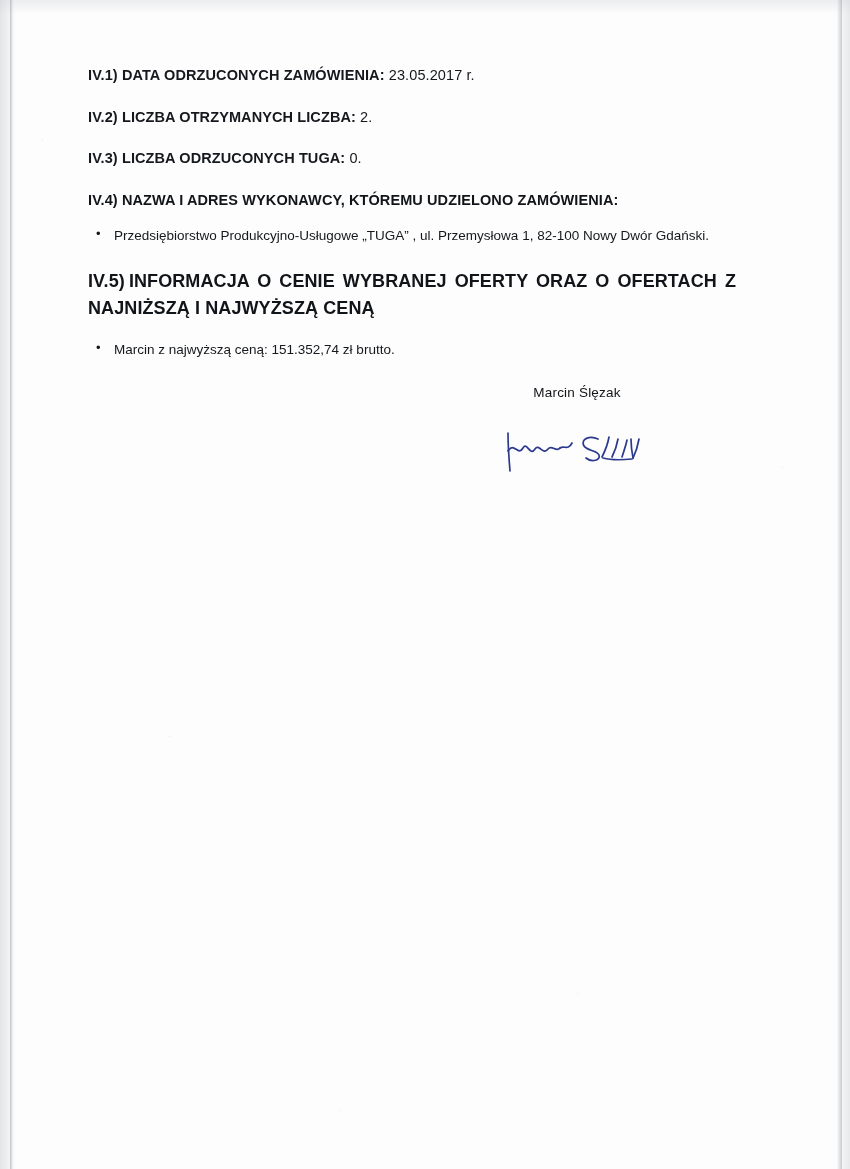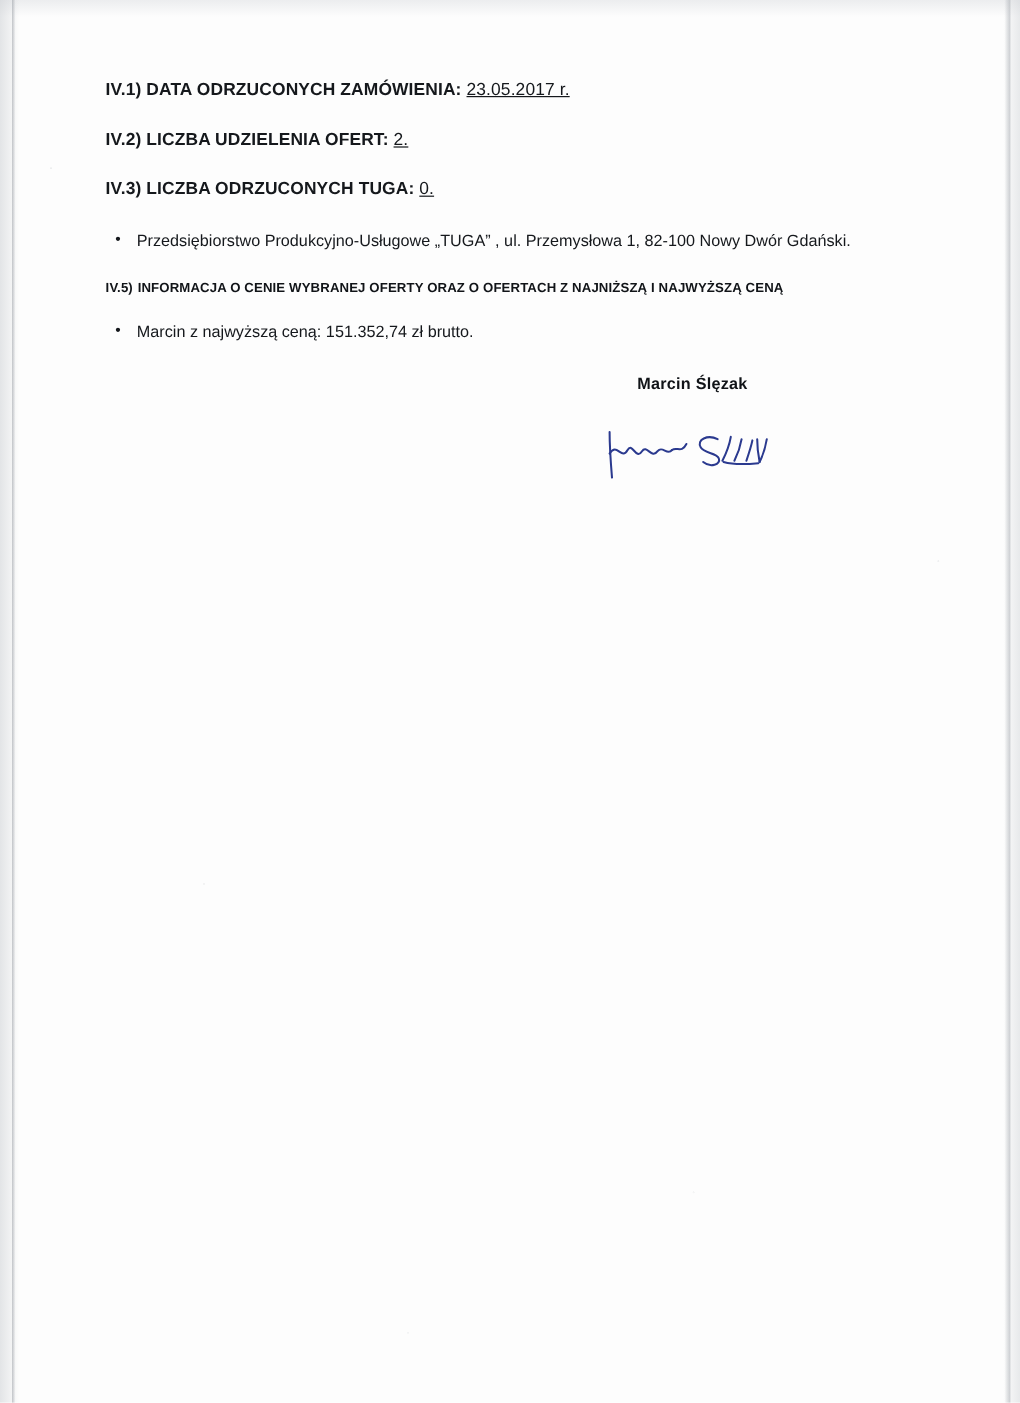"23.05.2017 r." .line .val { text-decoration: underline -> none }
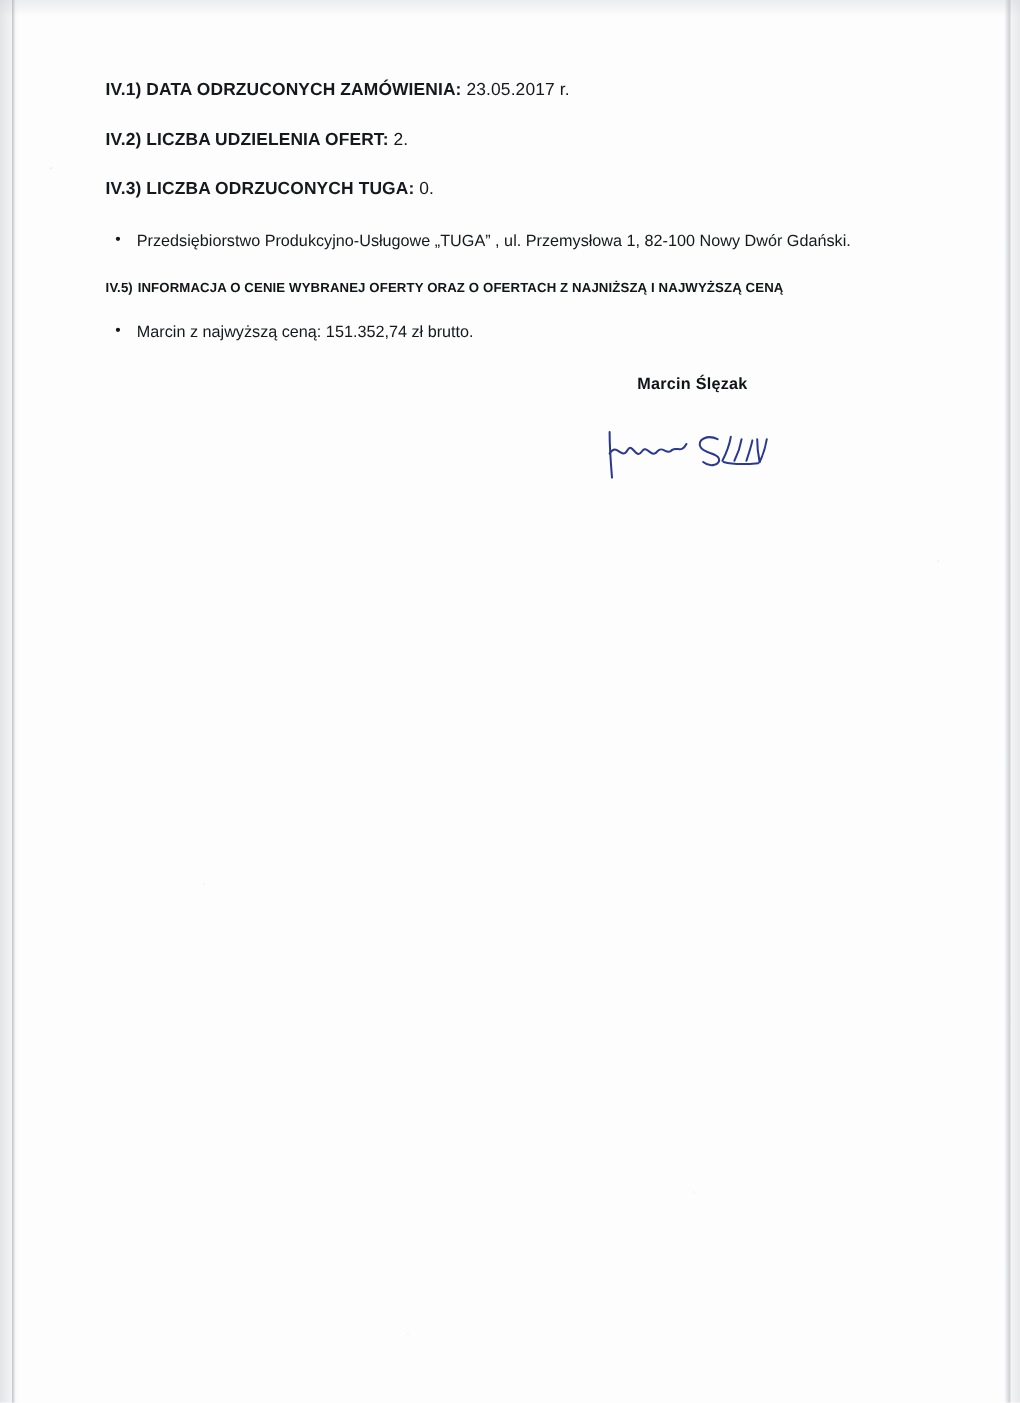"IV.2) LICZBA UDZIELENIA OFERT:" span.lbl { text: UDZIELENIA OFERT -> OTRZYMANYCH LICZBA }
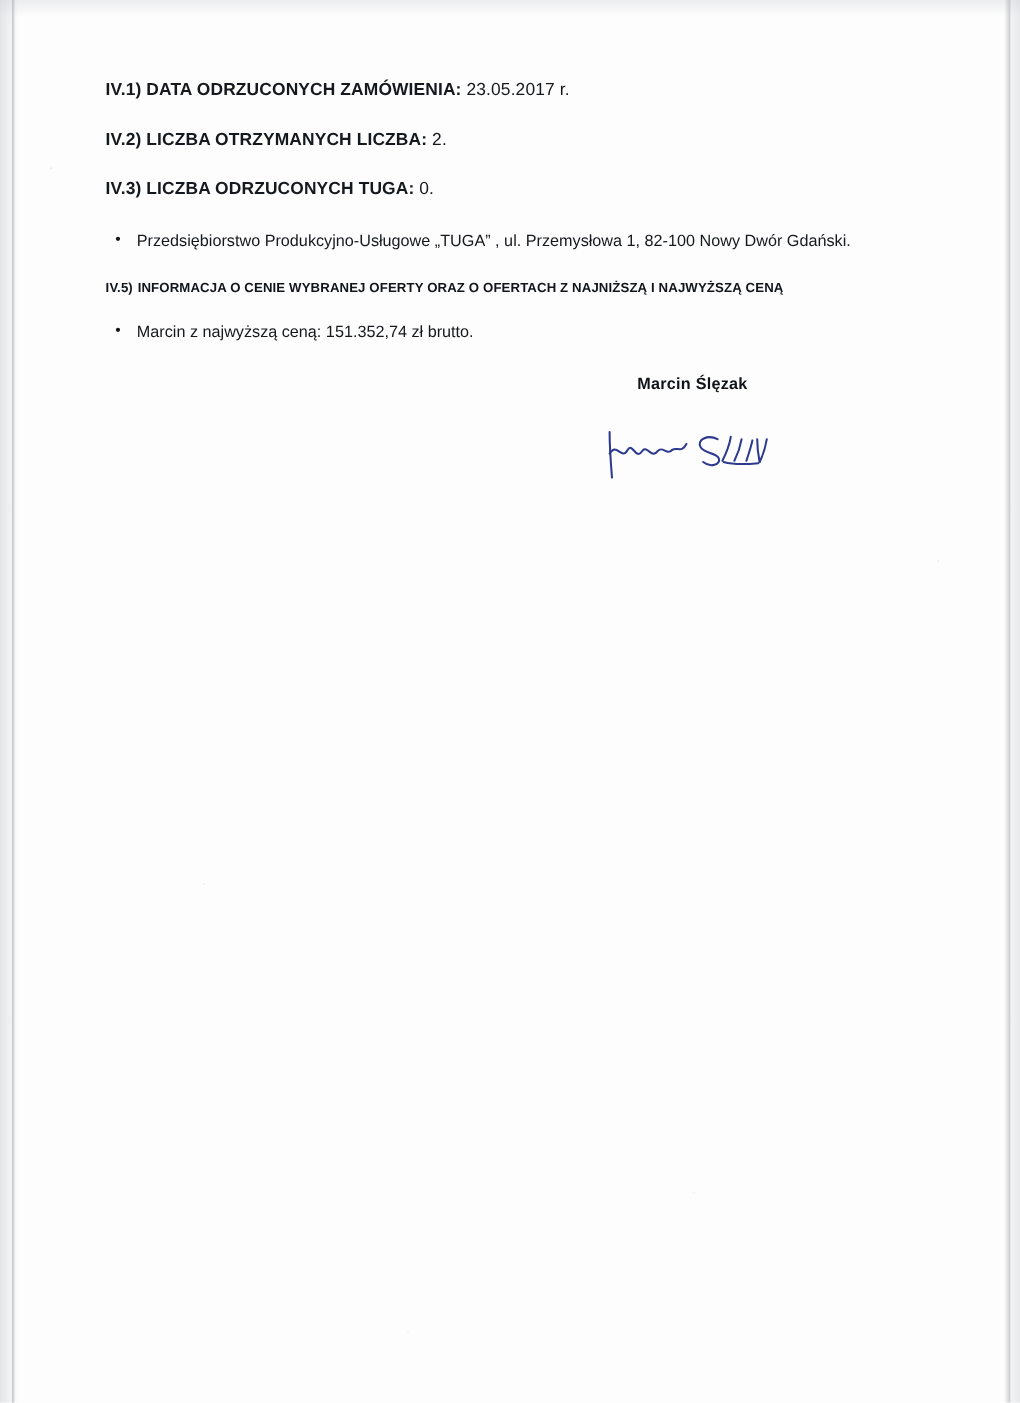"IV.4) NAZWA I ADRES WYKONAWCY," div.heading { html: none -> <div>IV.4) NAZWA I ADRES WYKONAWCY, KTÓREMU UDZIELONO ZAMÓWIENIA:</div> }
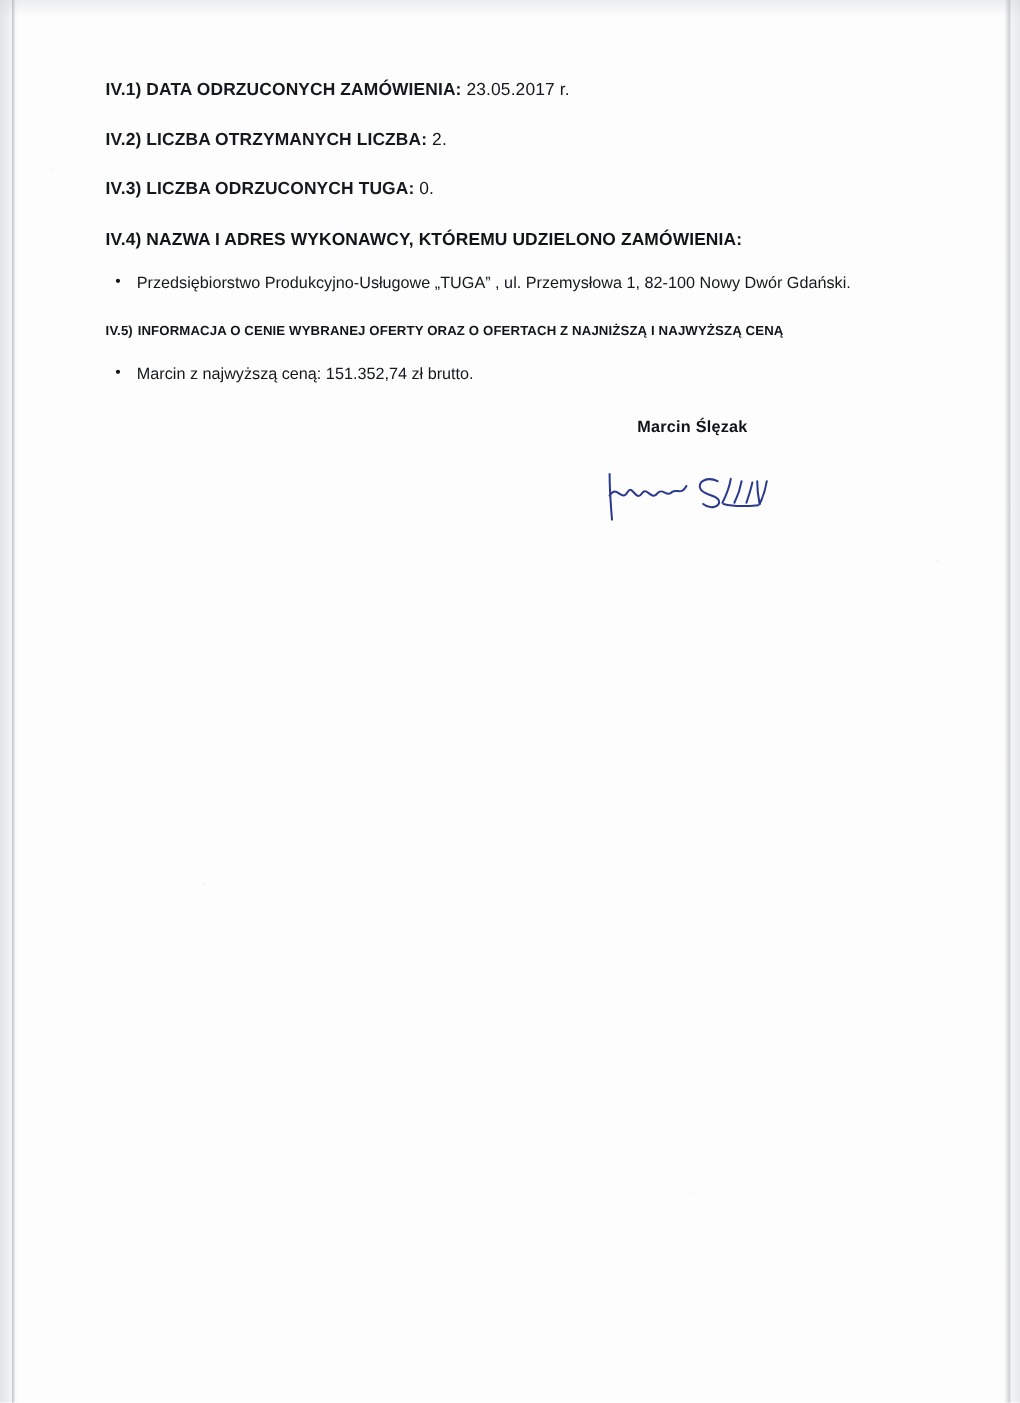"IV.5) INFORMACJA O CENIE WYBRANEJ" .justified-heading { font-size: 11px -> 18px }
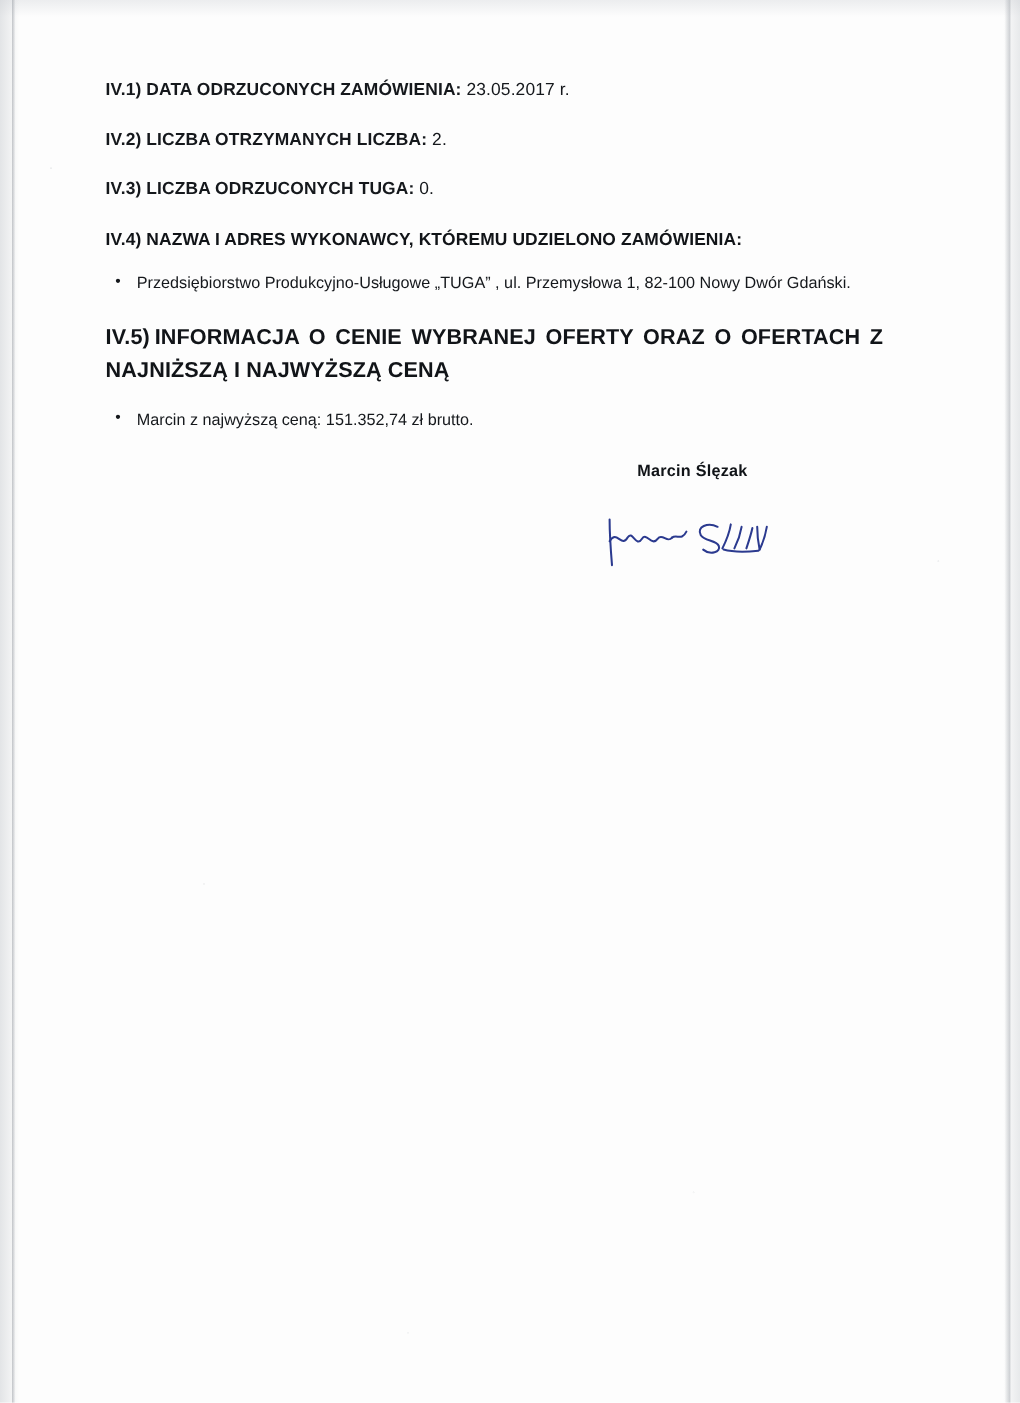"Marcin Ślęzak" .sig-name { font-weight: bold -> normal }
